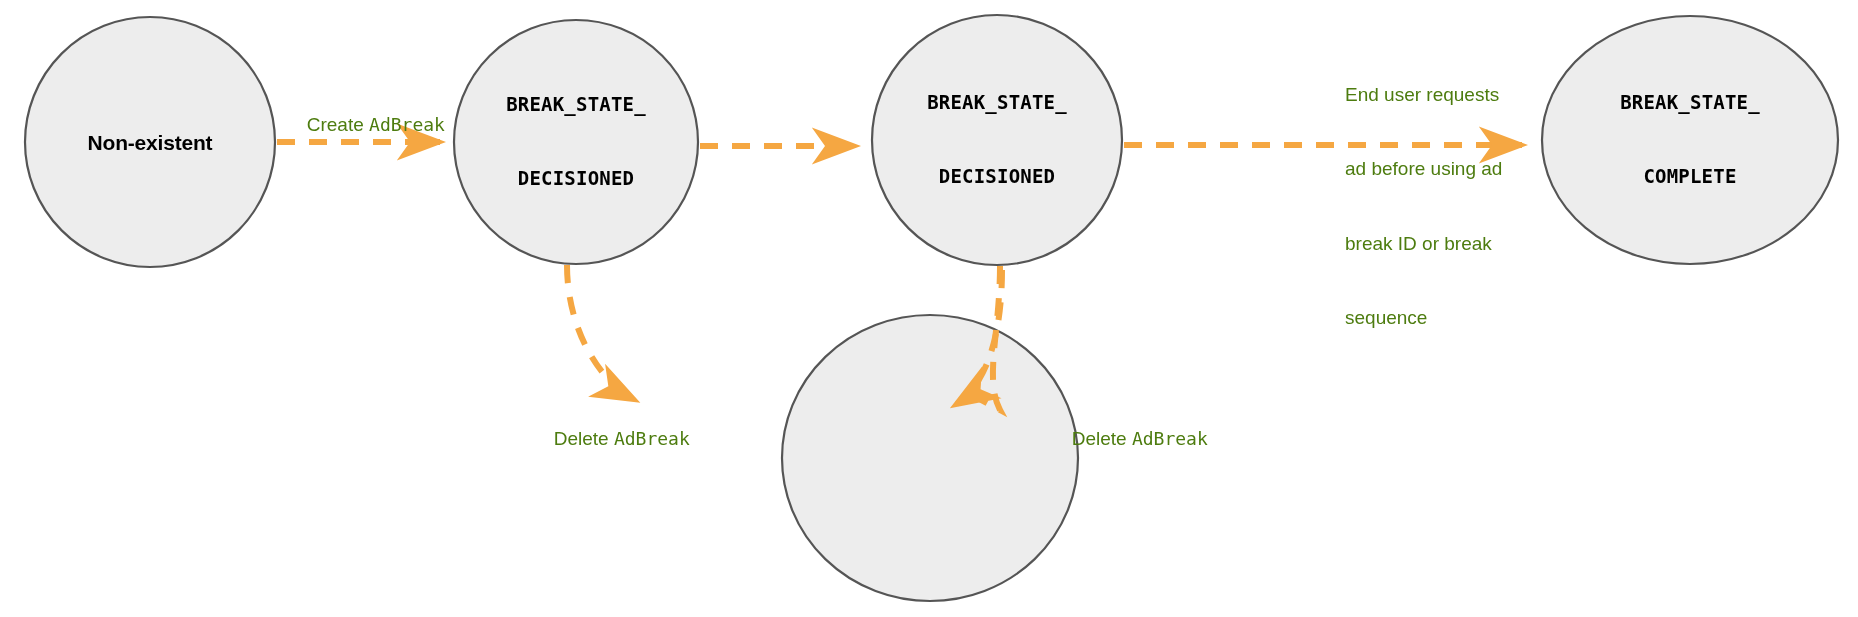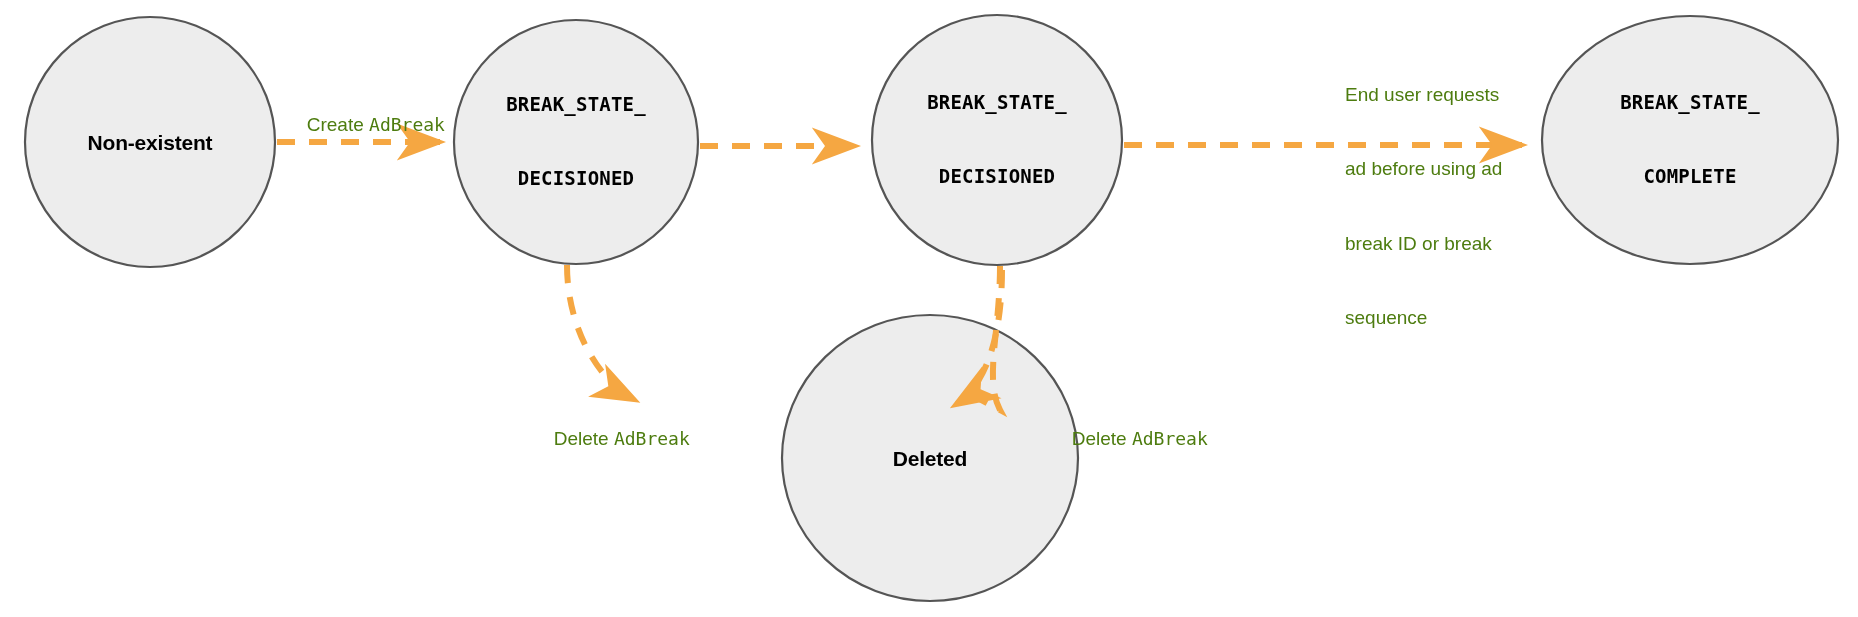"Deleted" div.node-label { html: <div> <div>Deleted</div> </div> -> none }
